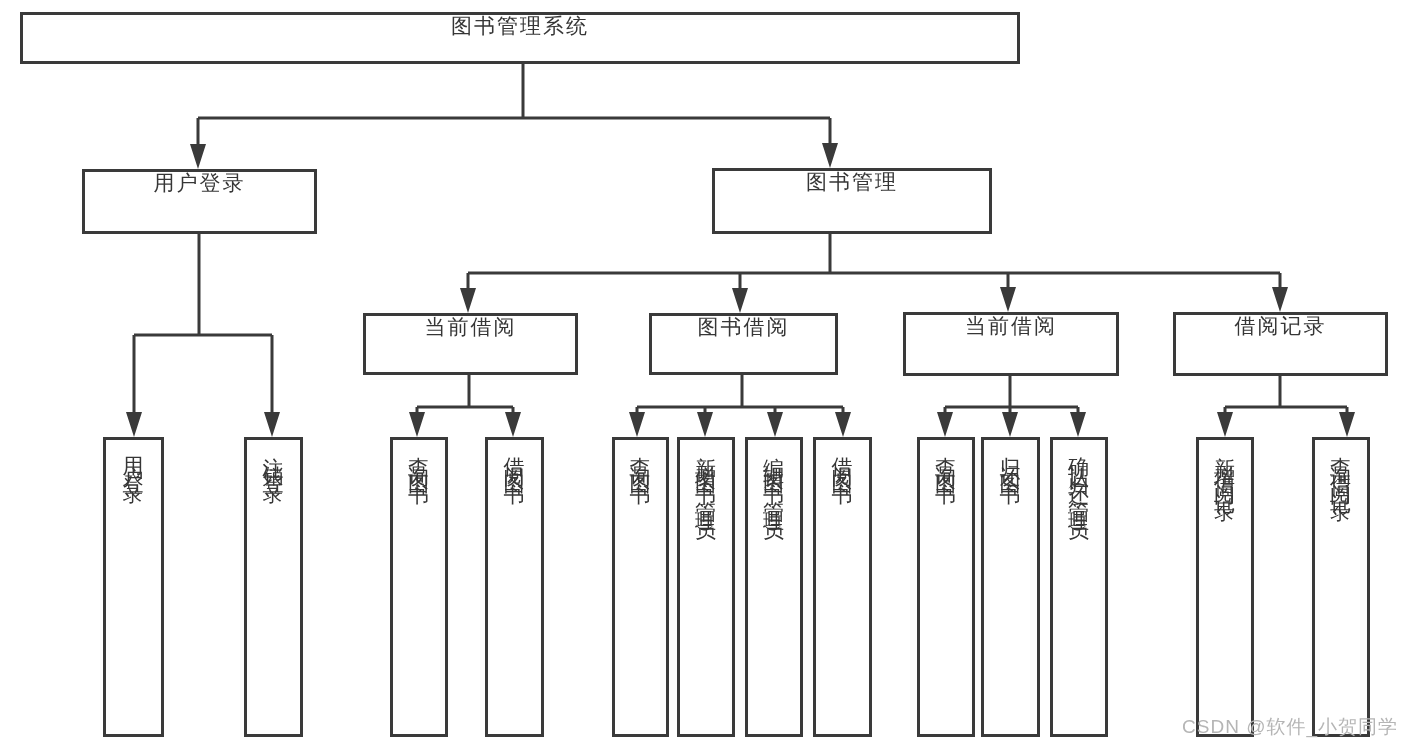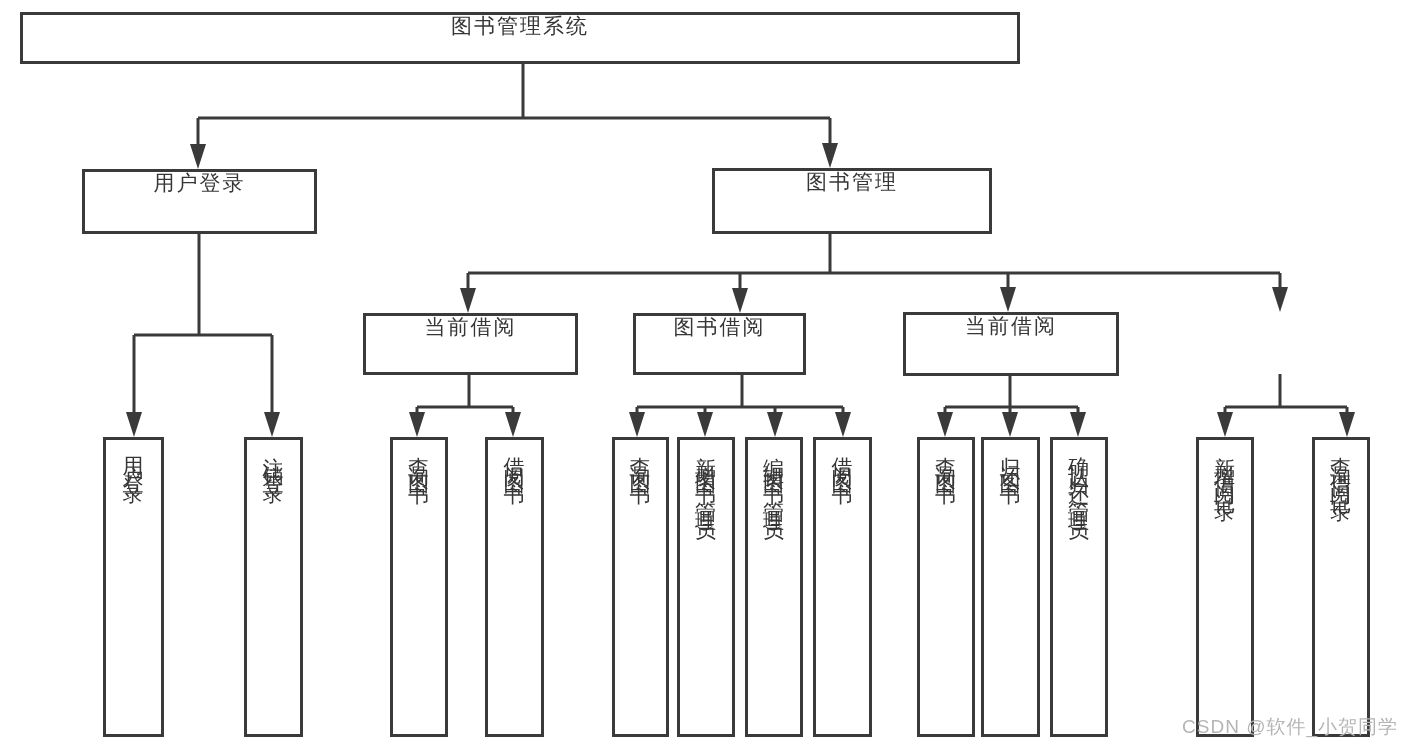"图书借阅" div.box { left: 633px -> 649px; width: 173px -> 189px }
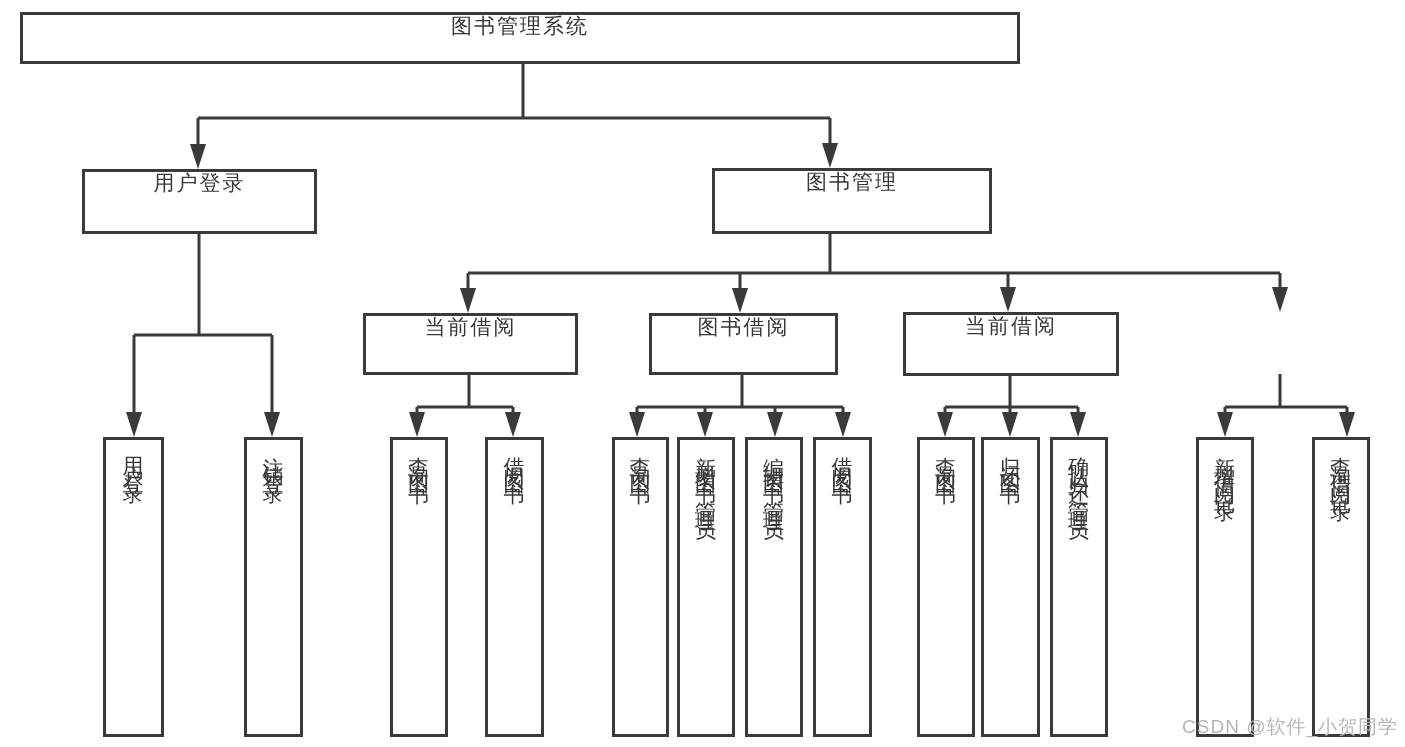"借阅记录" div.box { html: none -> <div> <span>借阅记录</span> </div> }
